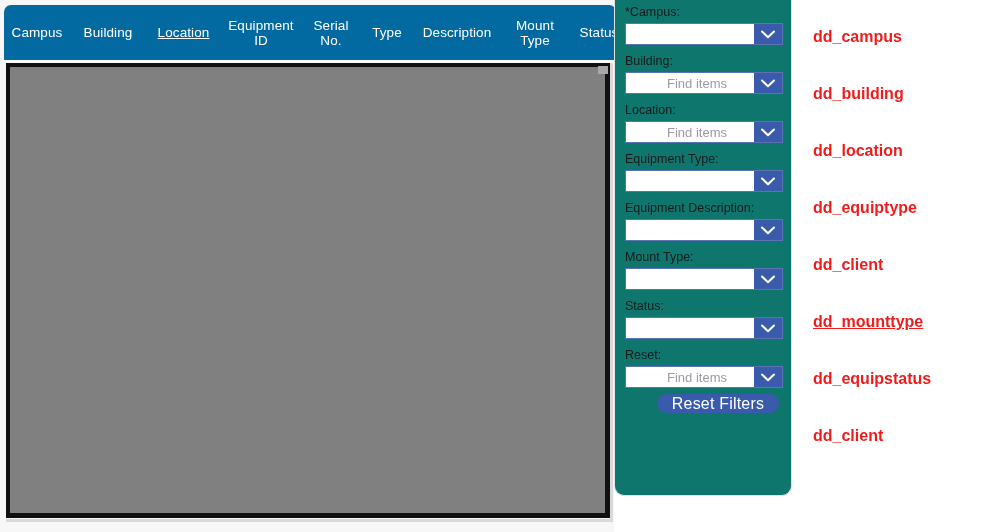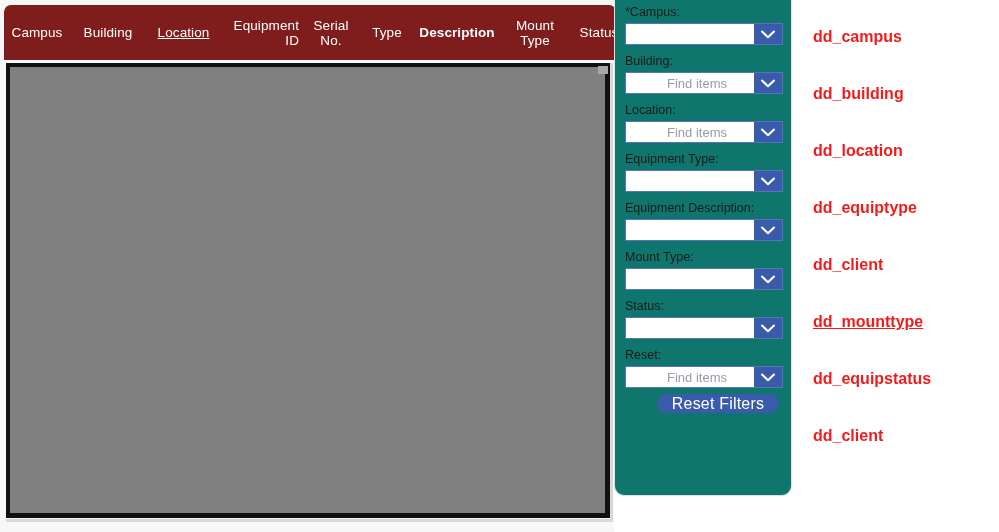"Campus" #grid-header { background: #7f1d1d -> #0369a1 }
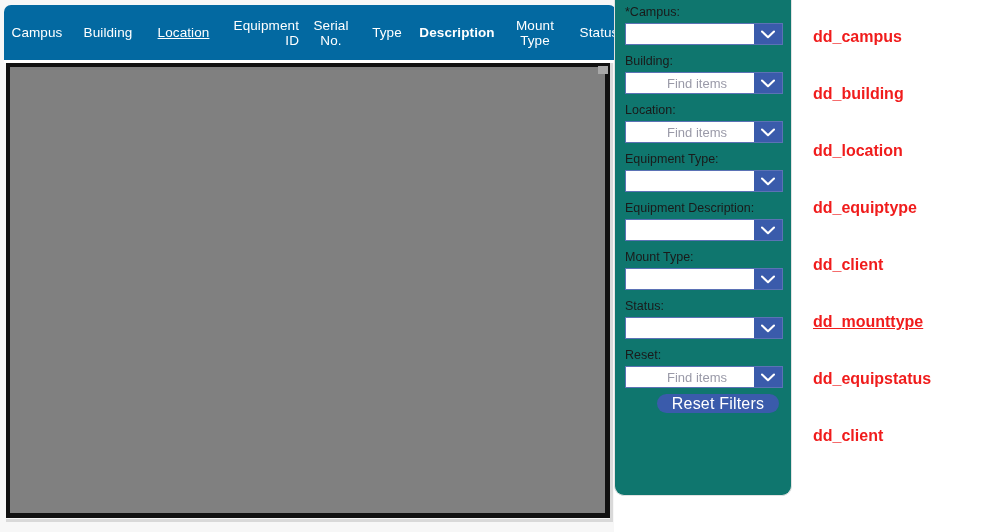"Equipment" .c-equipid { text-align: right -> none }
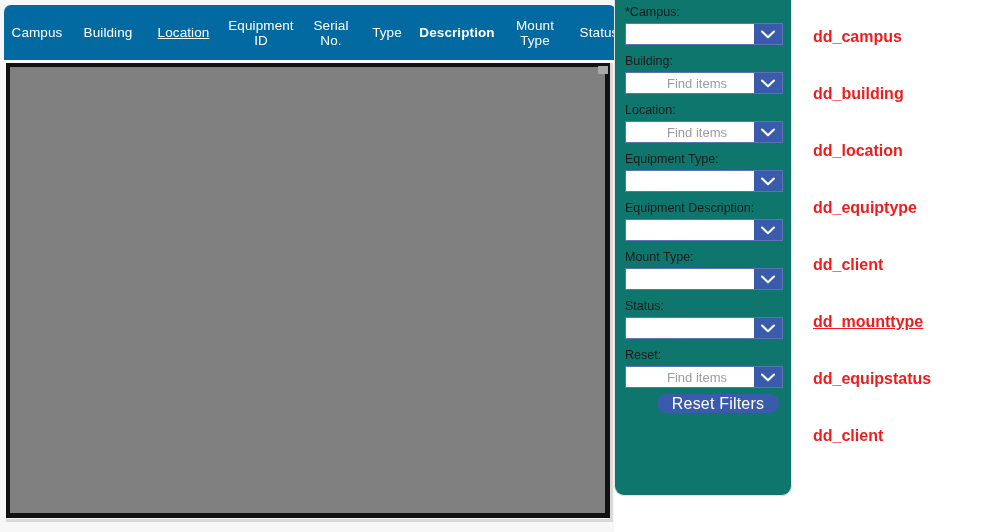"Description" .c-desc { font-weight: bold -> none }
